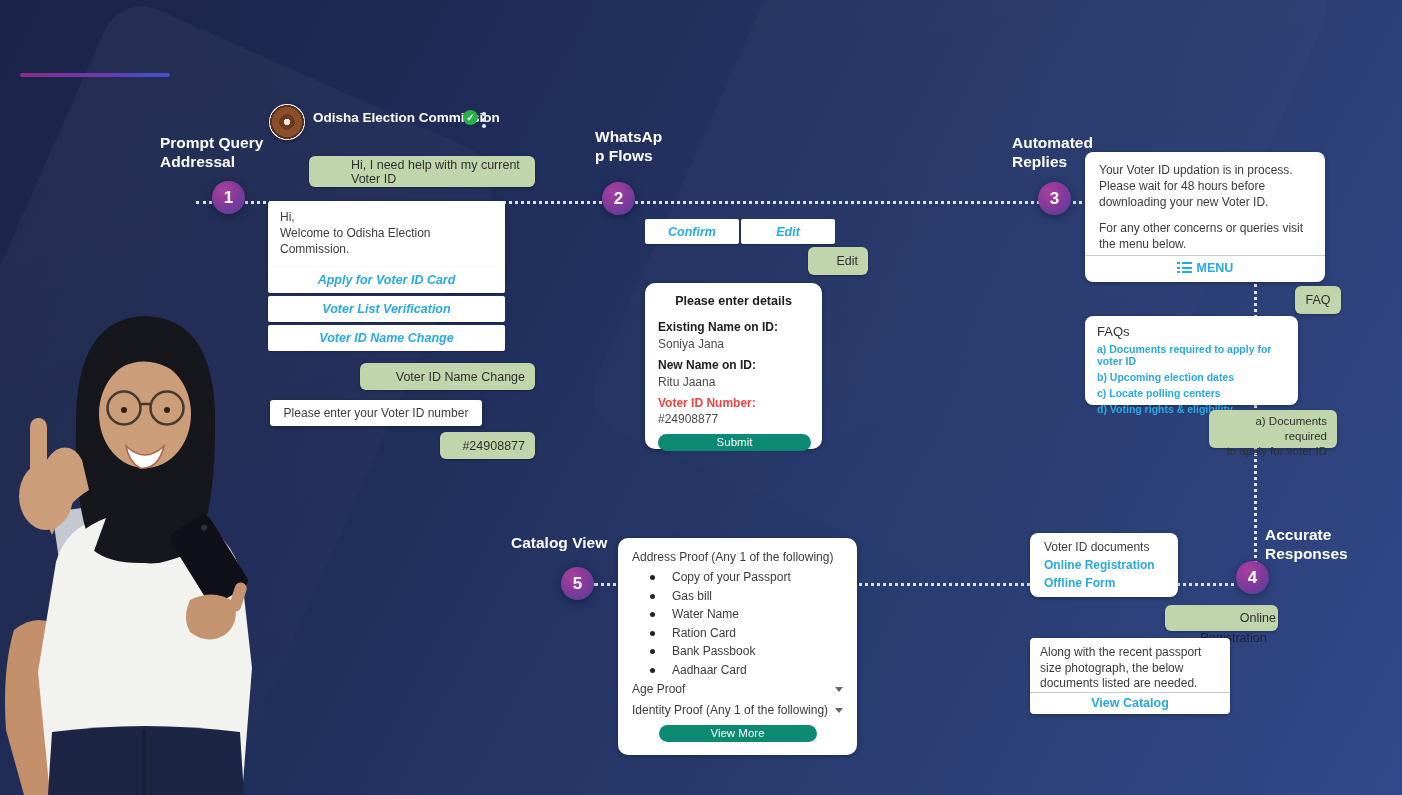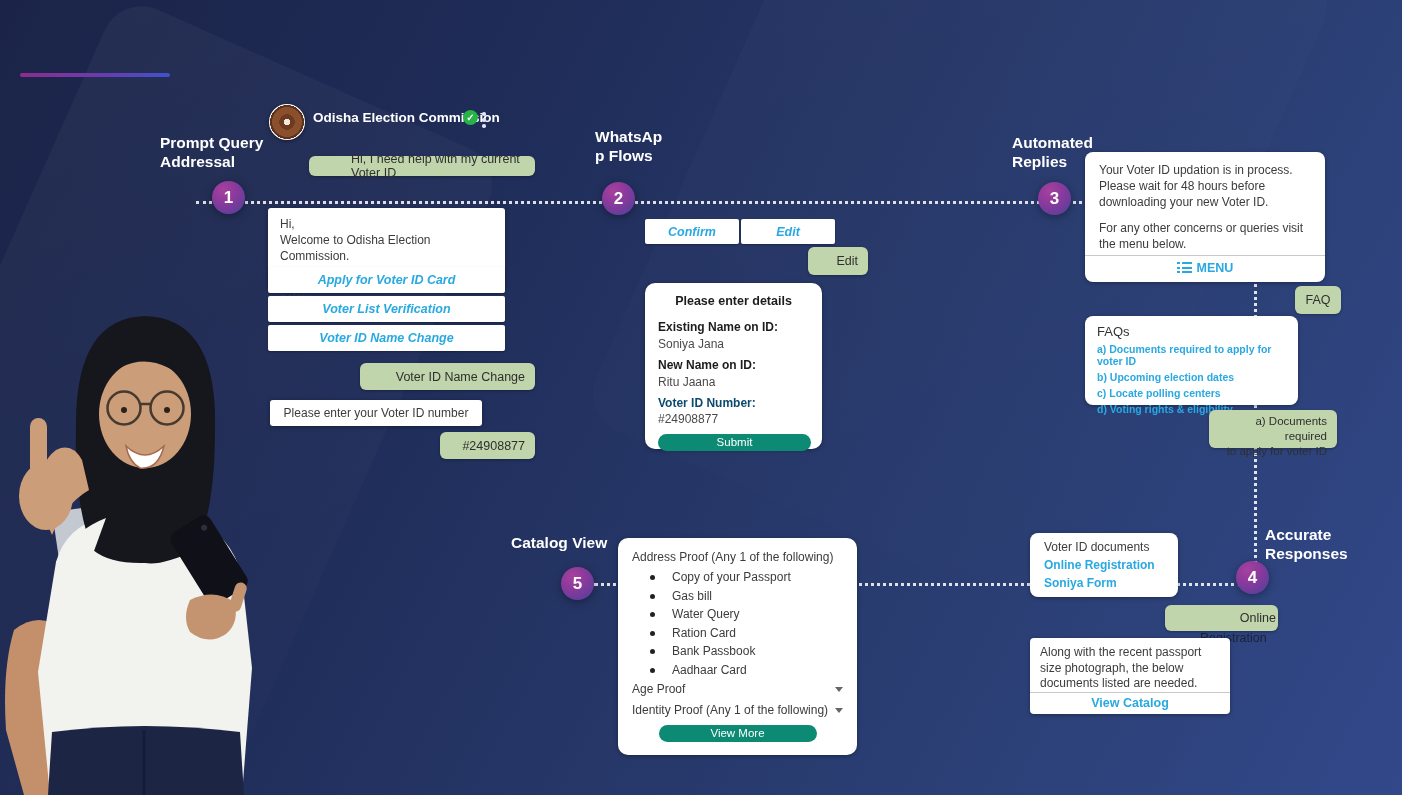"Hi, I need help with" div.bubble-green { height: 20px -> 31px }
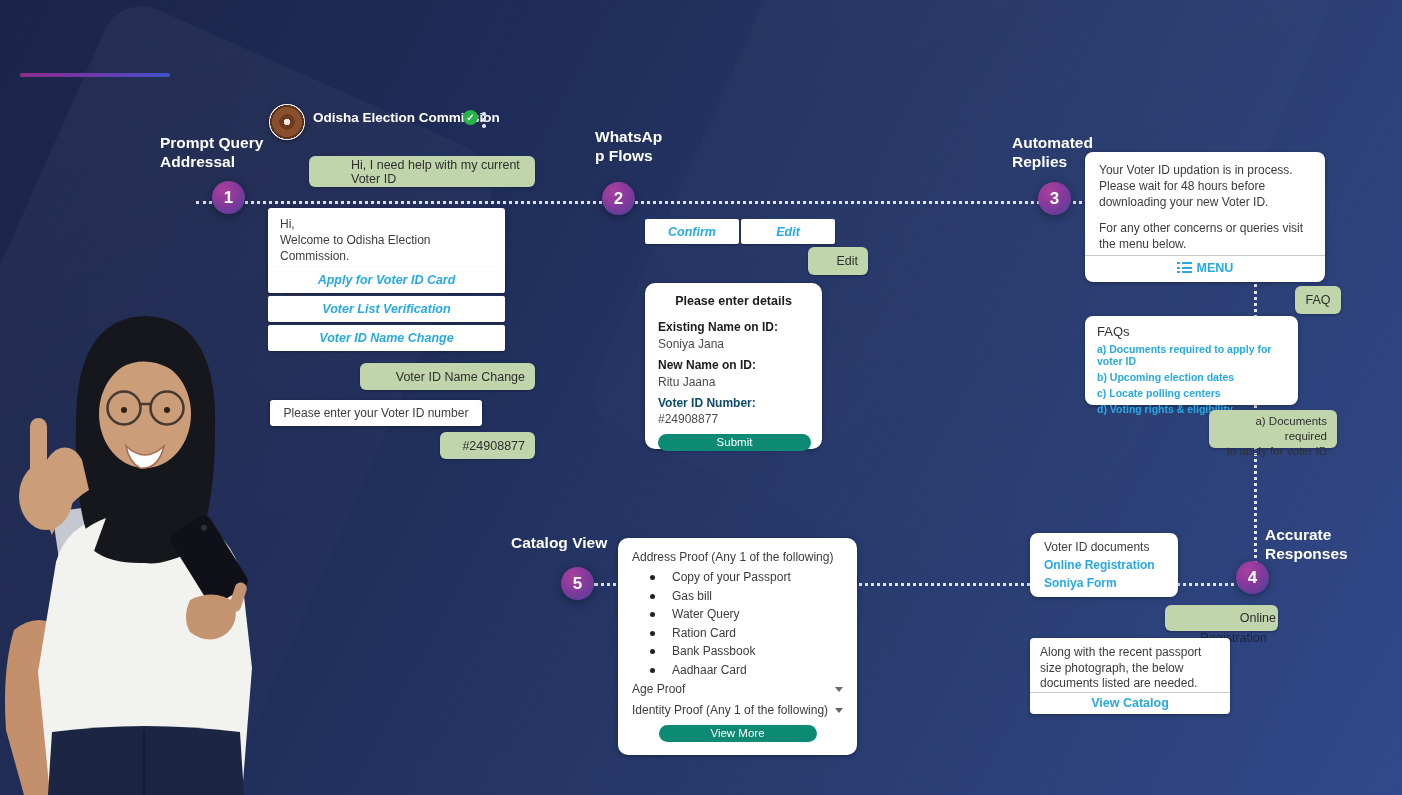"Hi," div.card { top: 208px -> 201px }
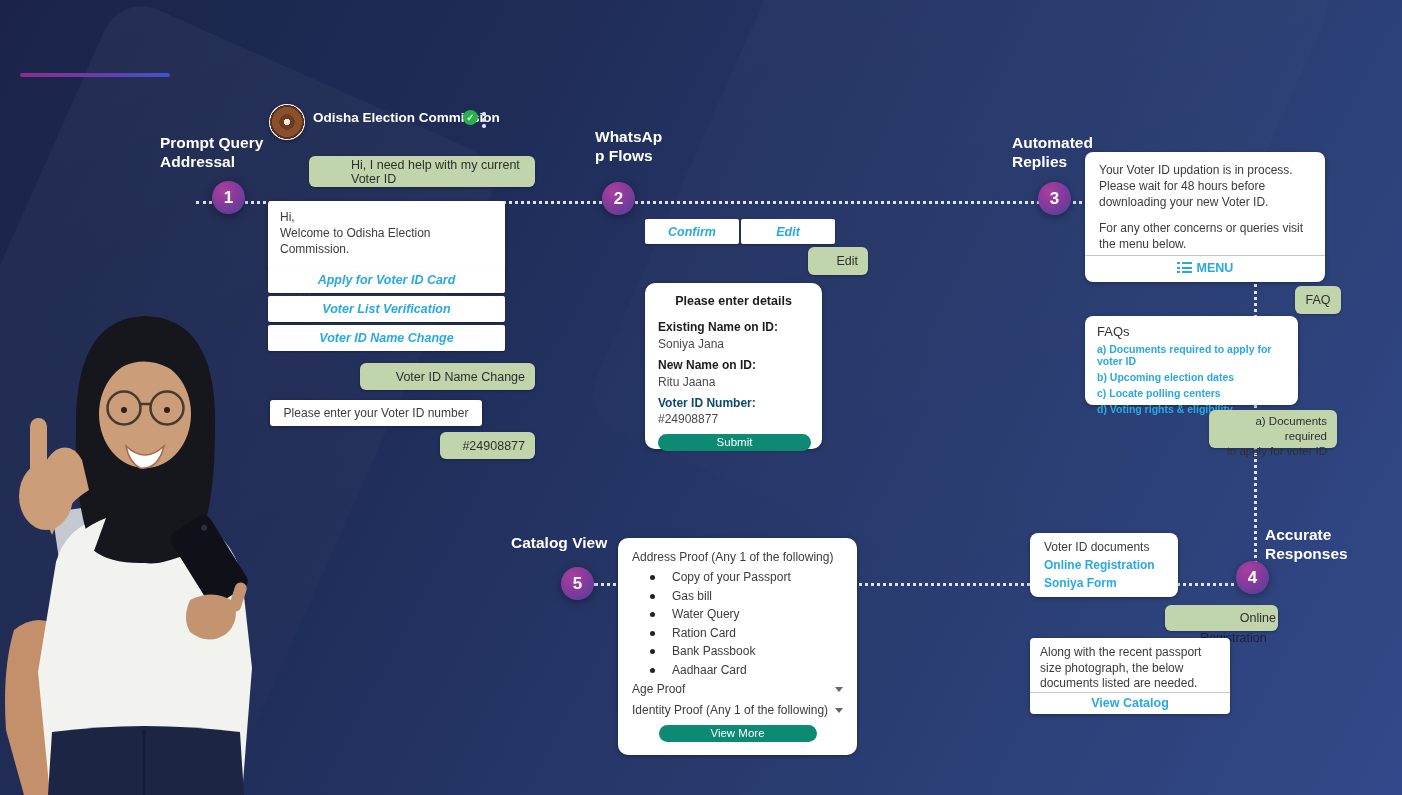"Voter ID Number:" div { color: #0c4a6e -> #ef4444 }
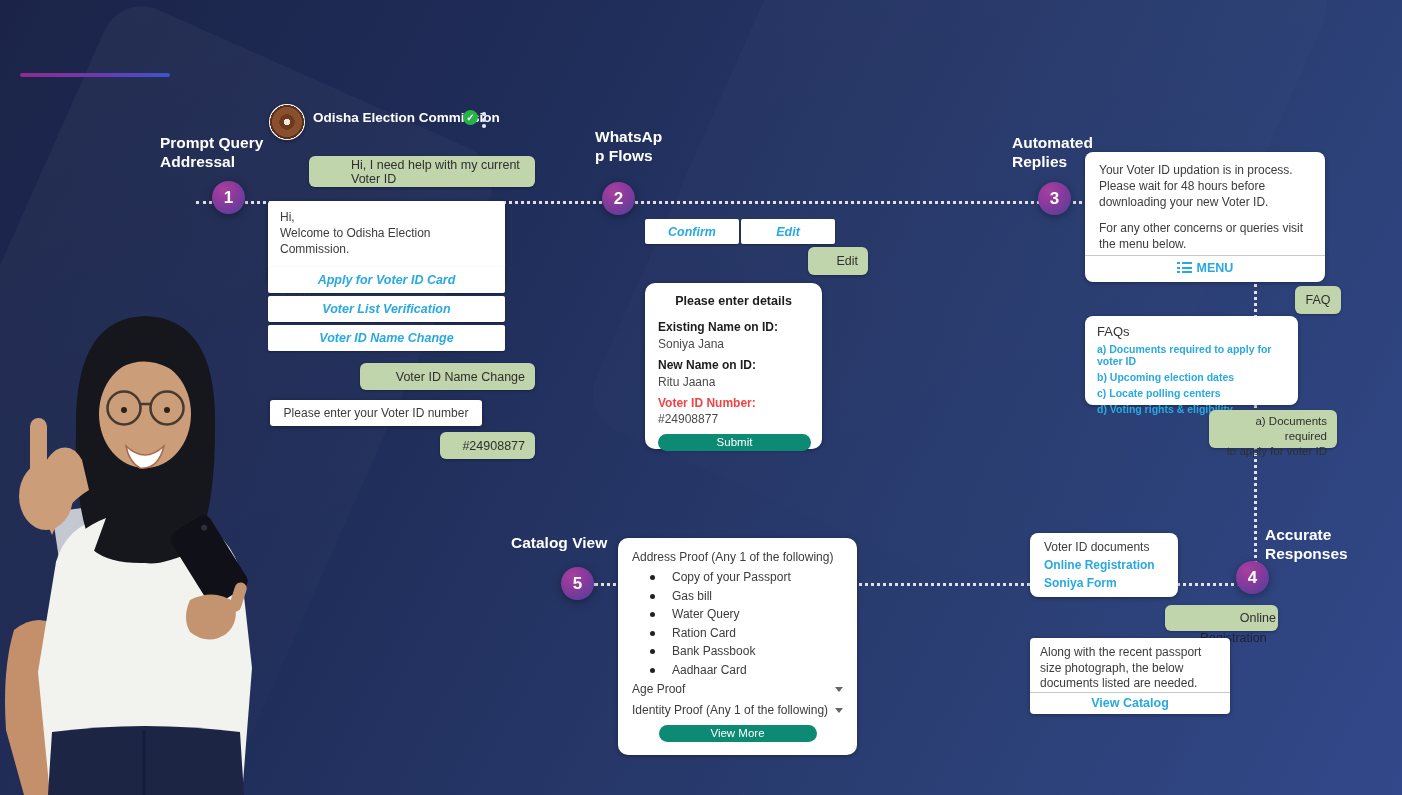"Soniya Form" div.blue-link { text: Soniya -> Offline }
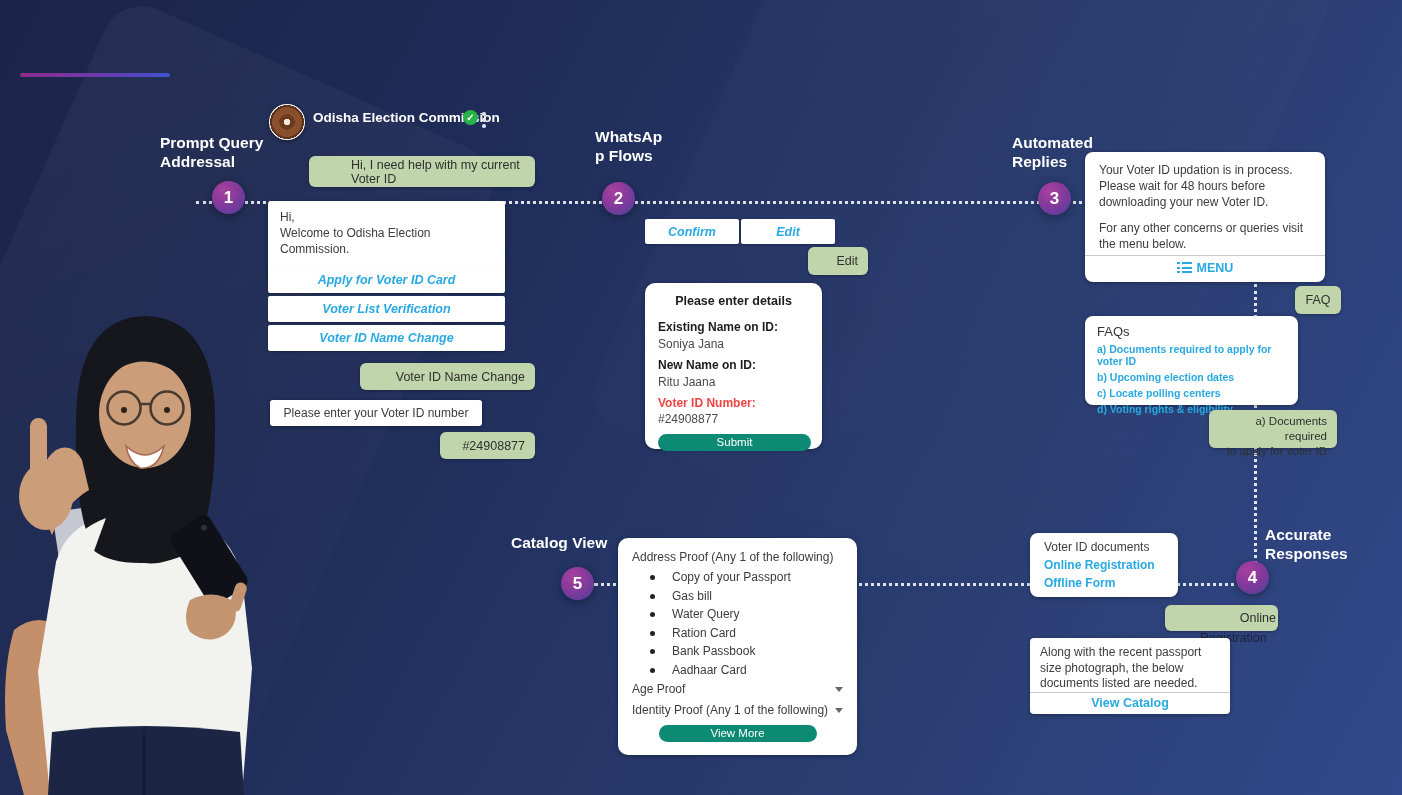"Water Query" li { text: Query -> Name }
